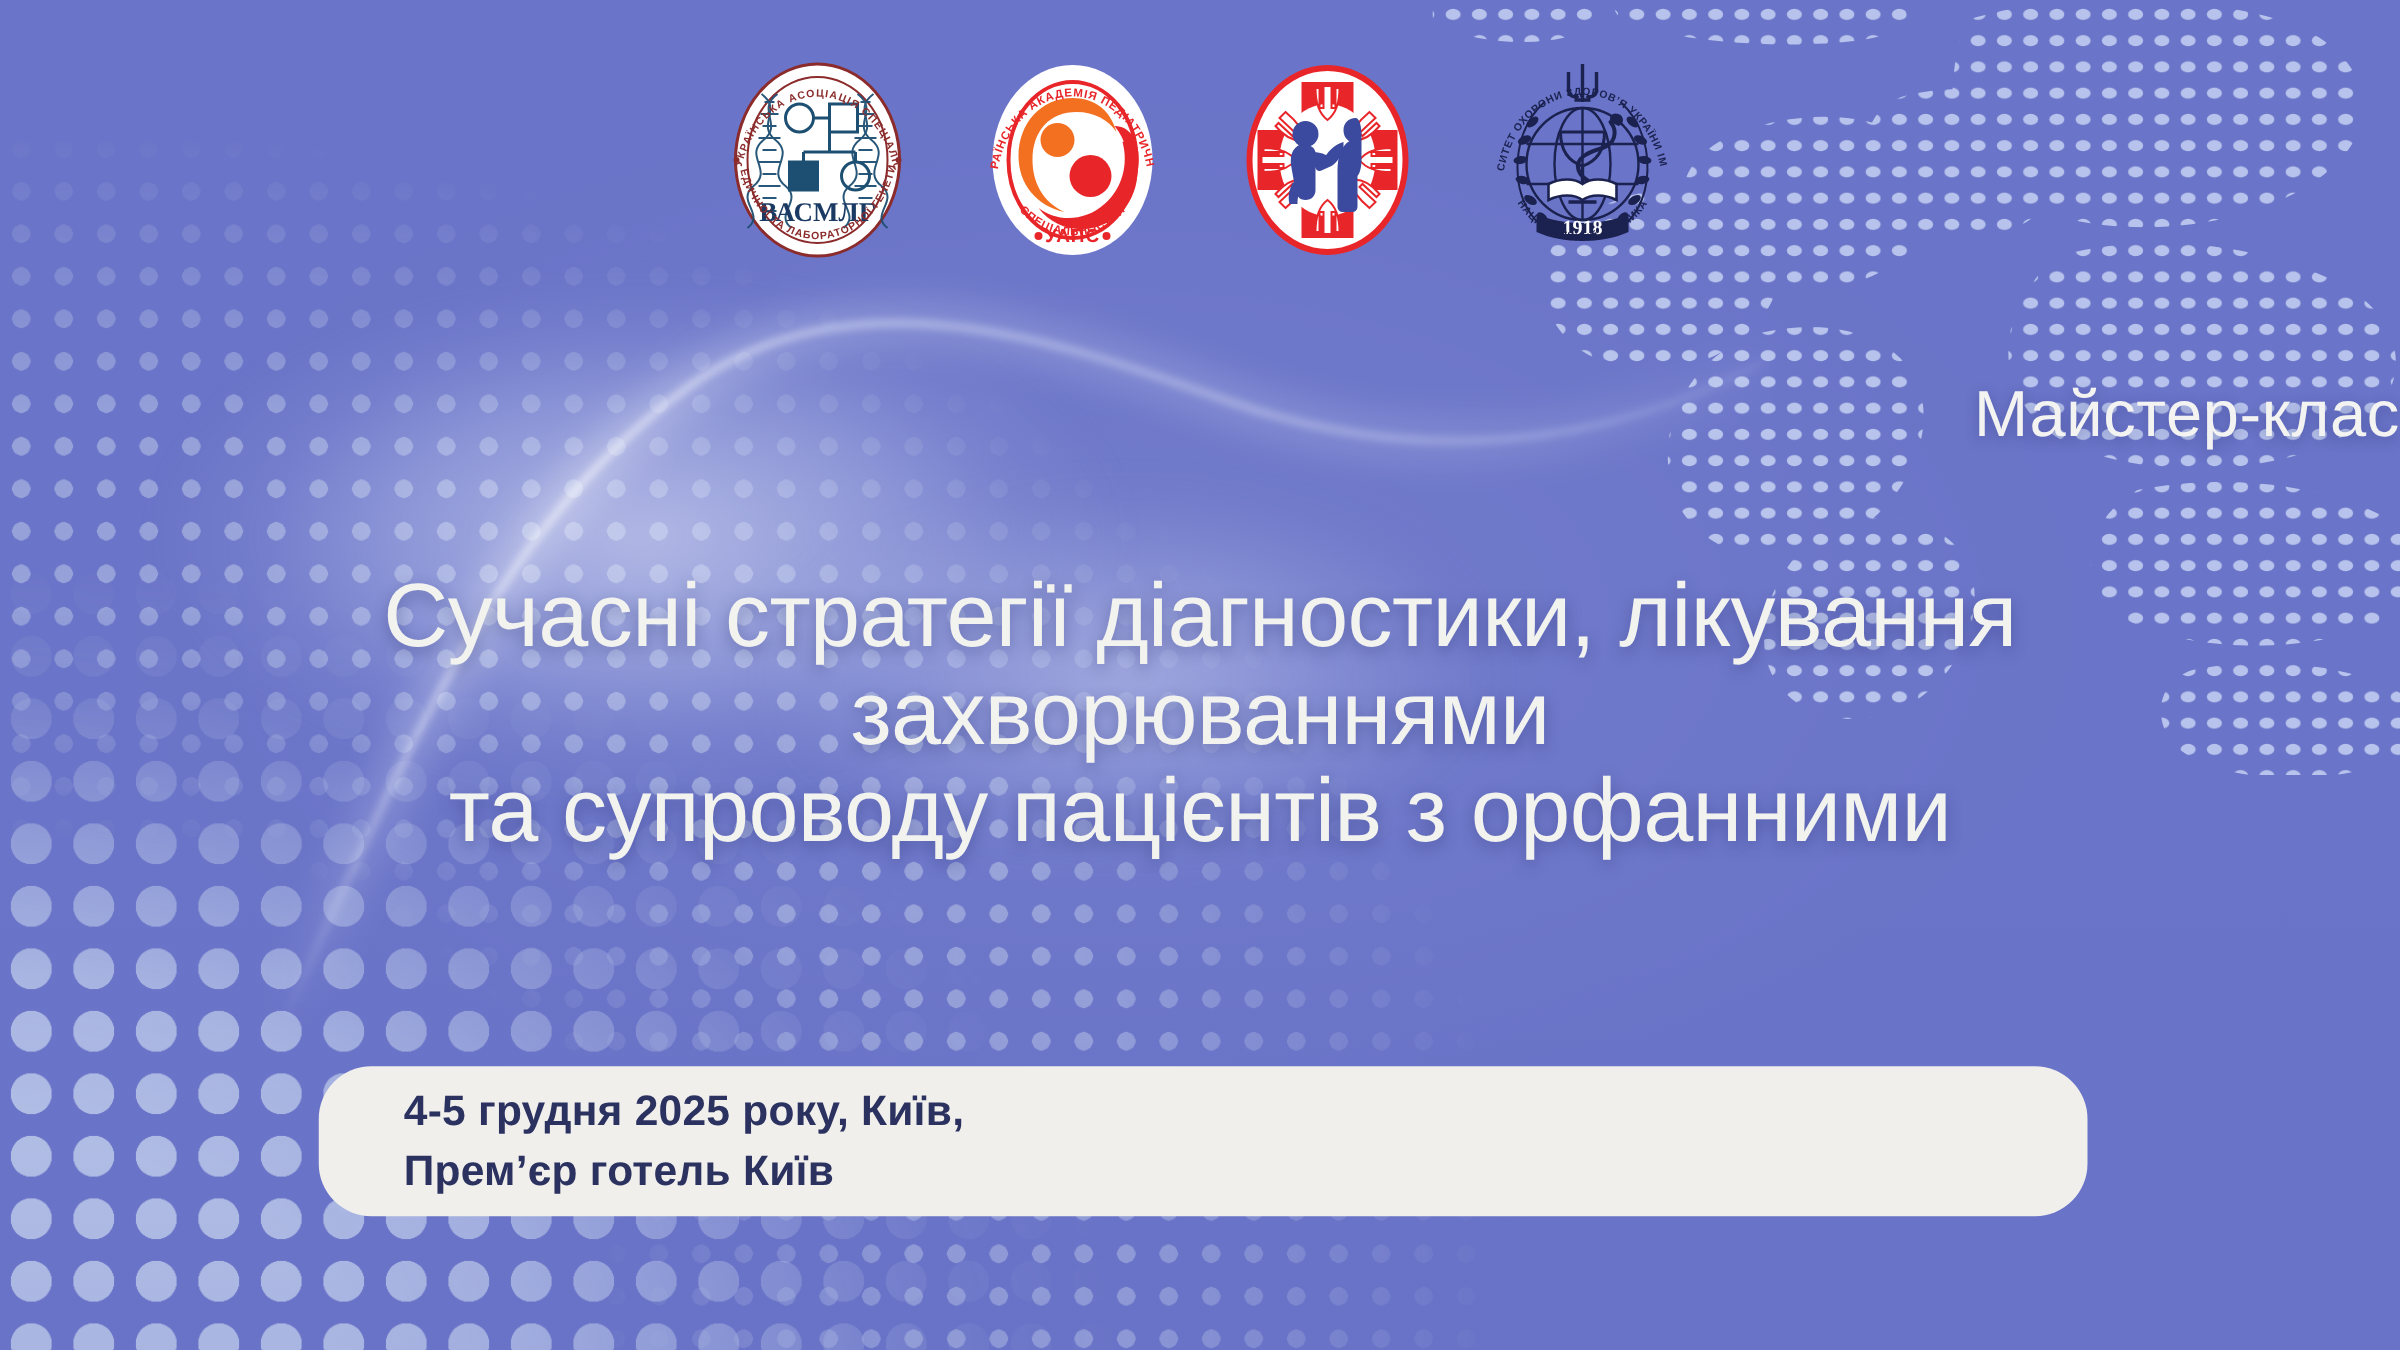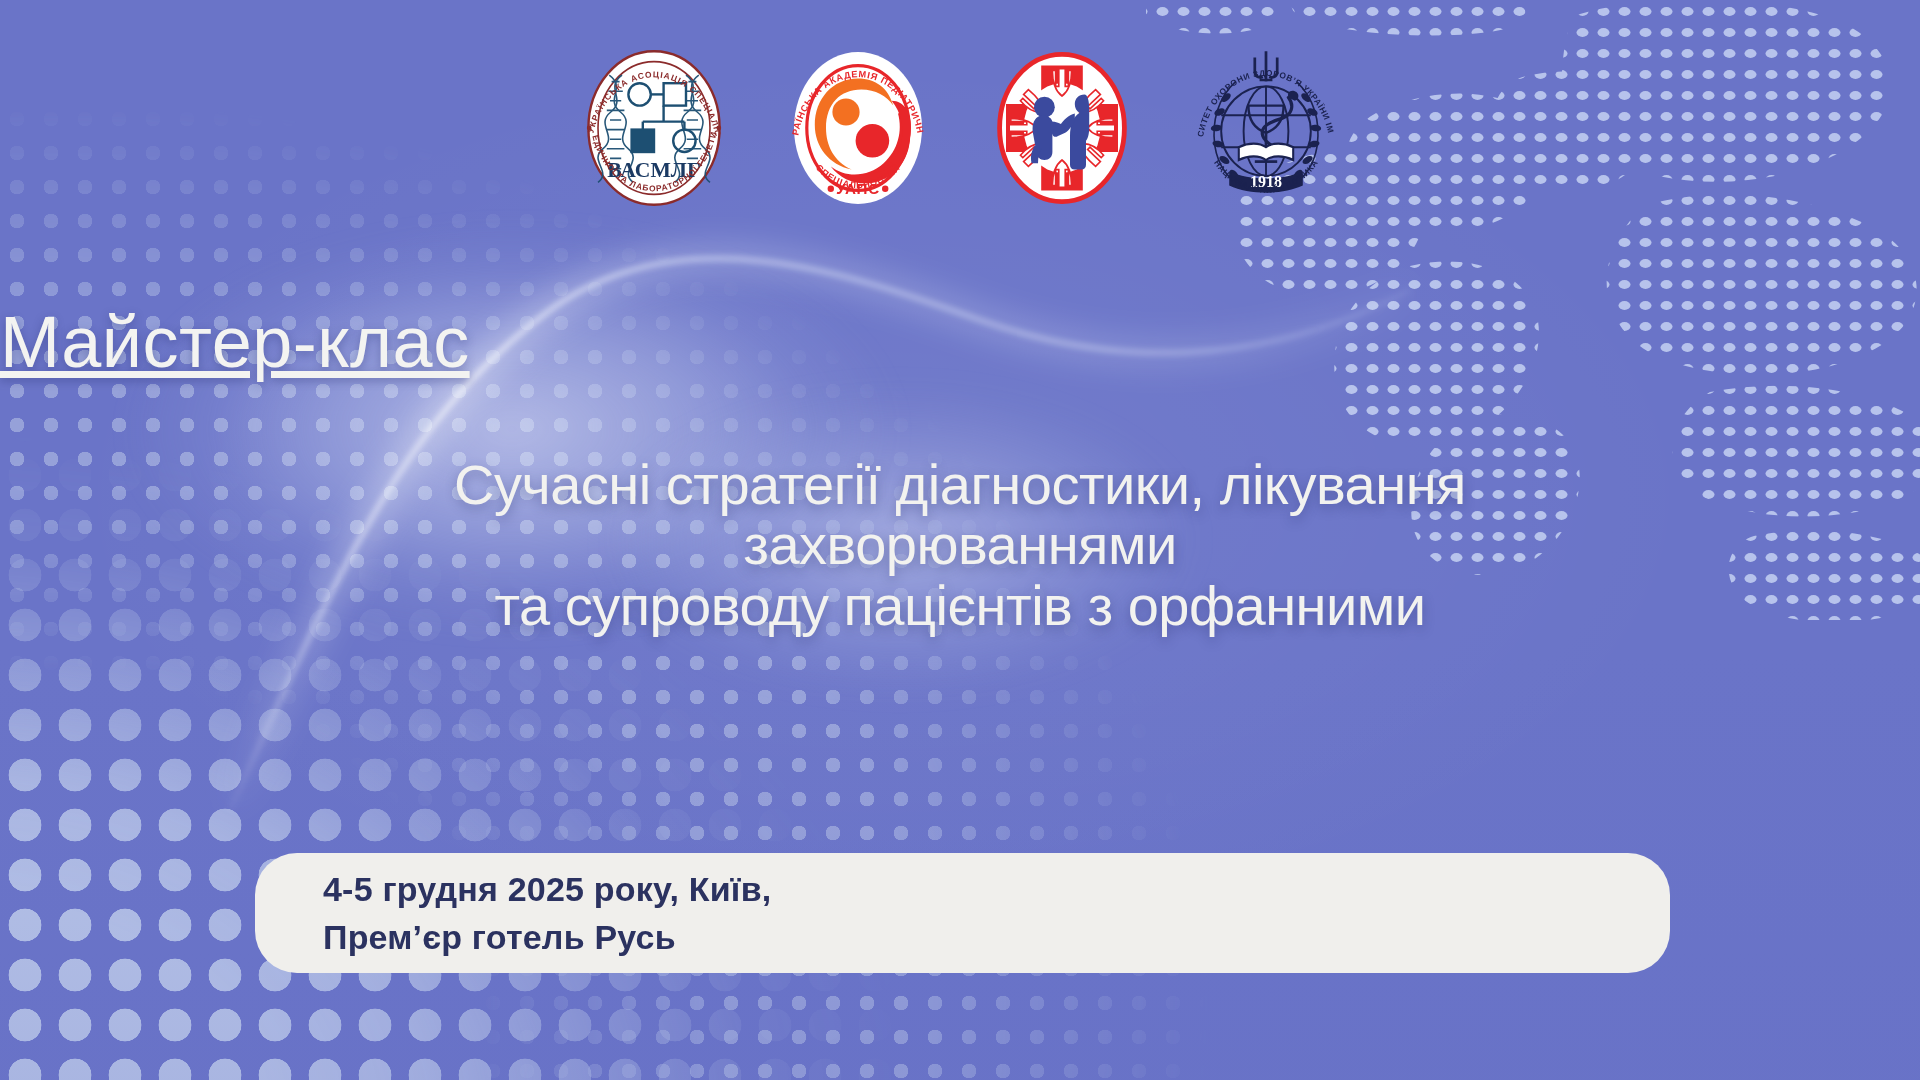"Майстер-клас" .kicker { font-size: 72px -> 52px; text-align: left -> right; text-decoration: underline -> none }
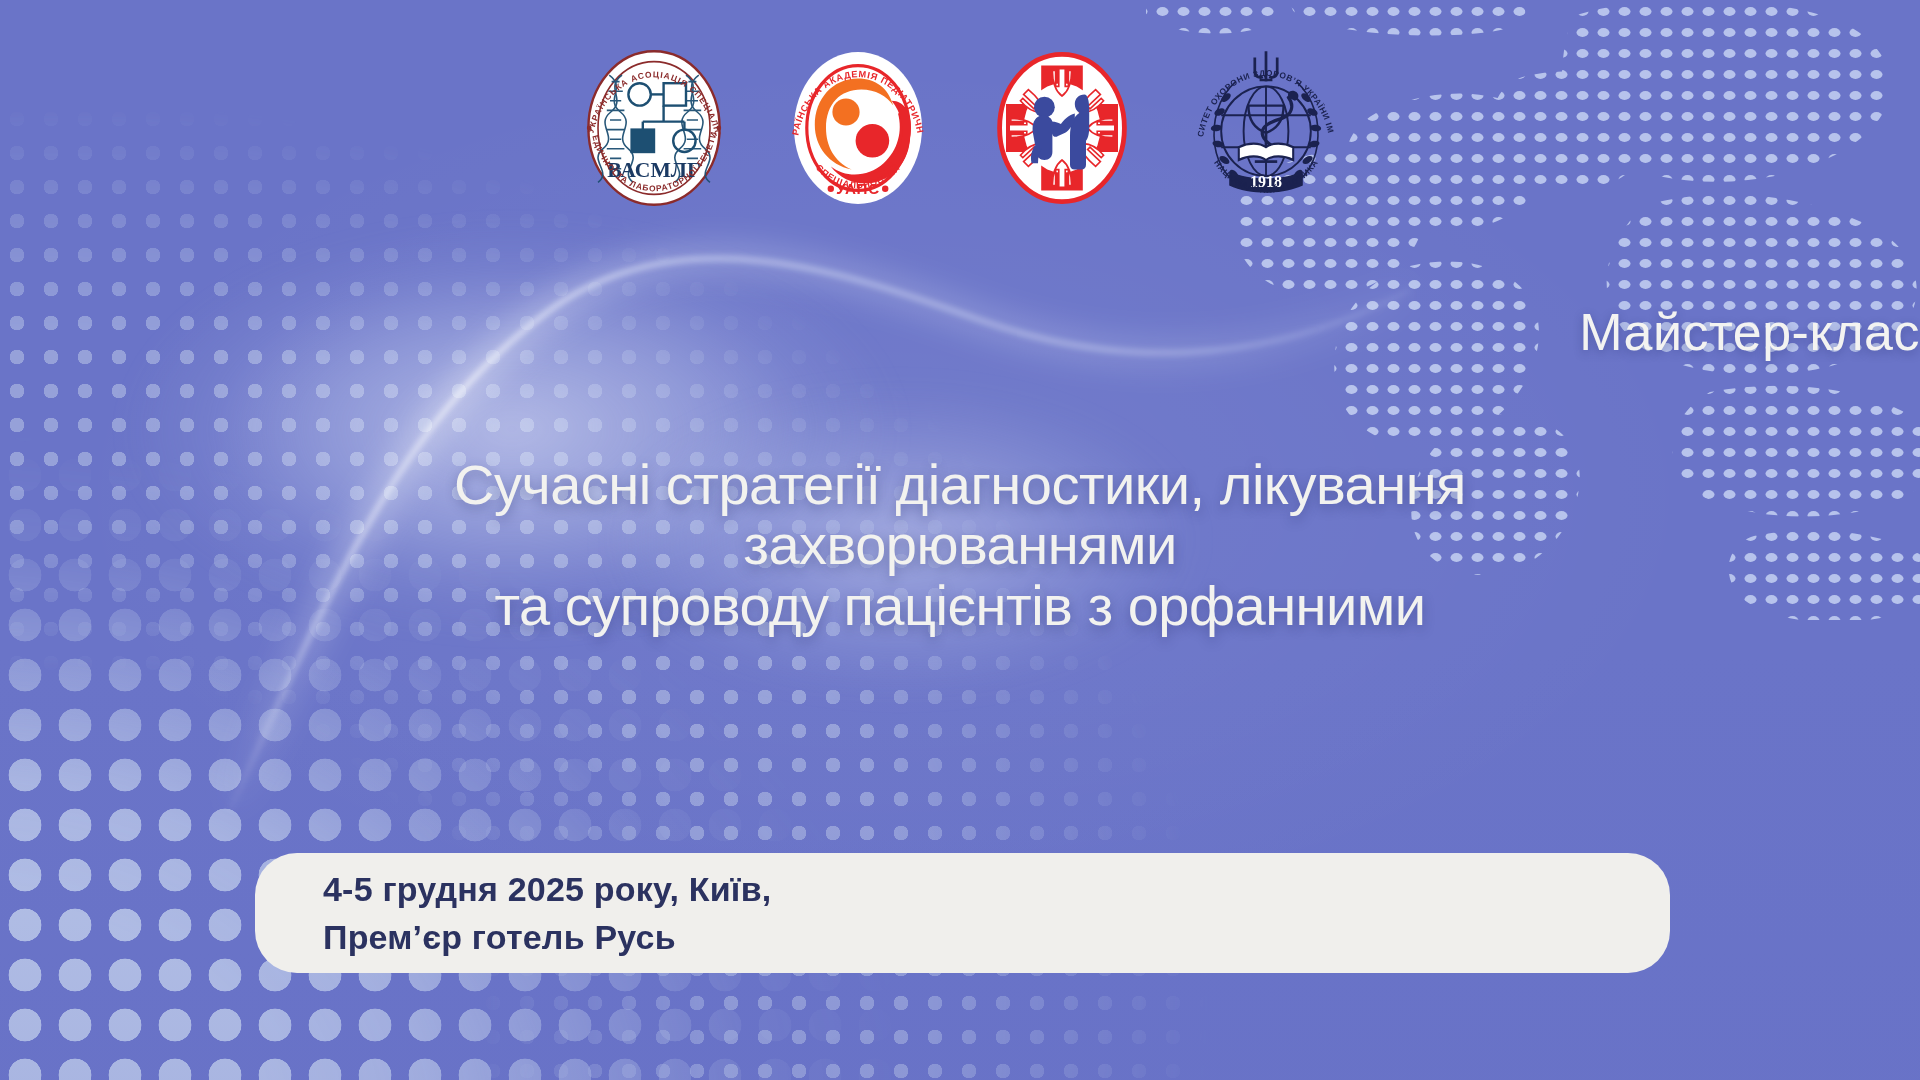"Сучасні стратегії діагностики, лікування" .headline { font-size: 56px -> 72px }
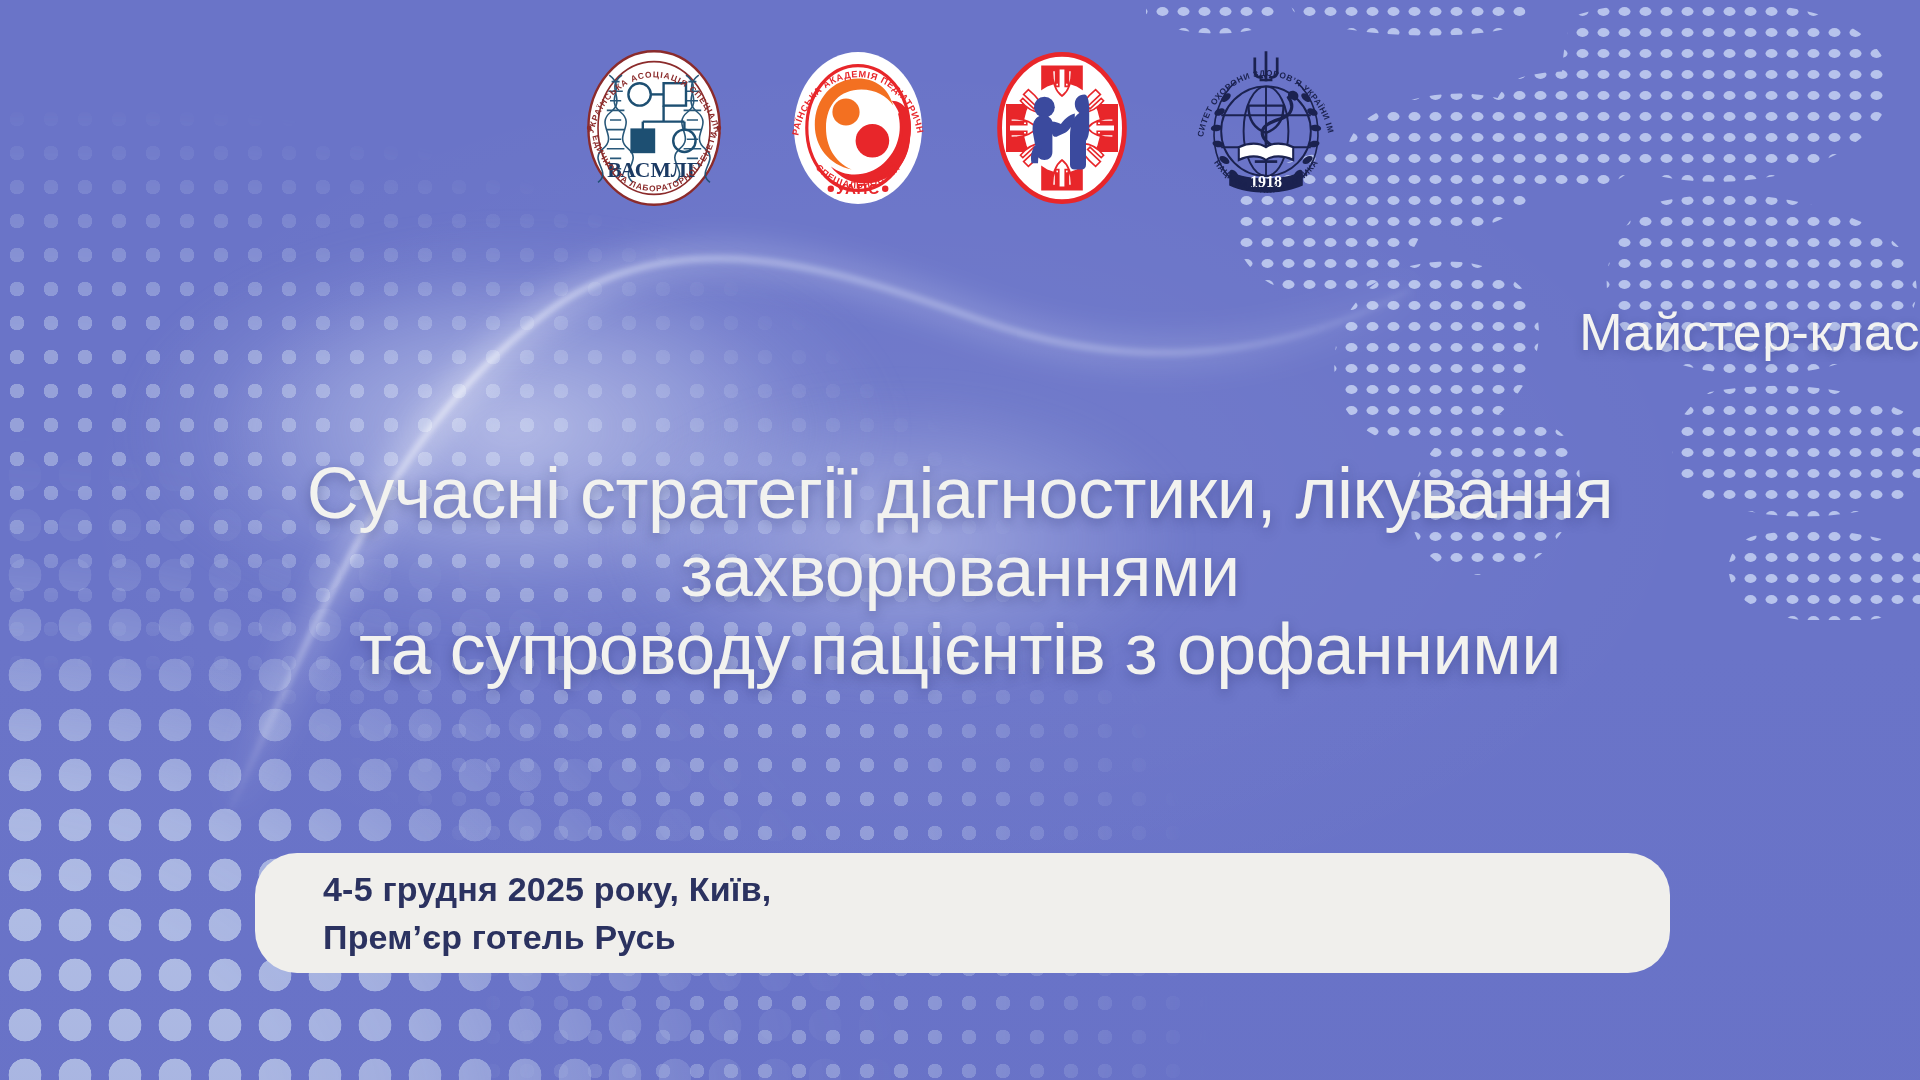"Прем’єр готель Русь" div.line { text: Русь -> Київ }
